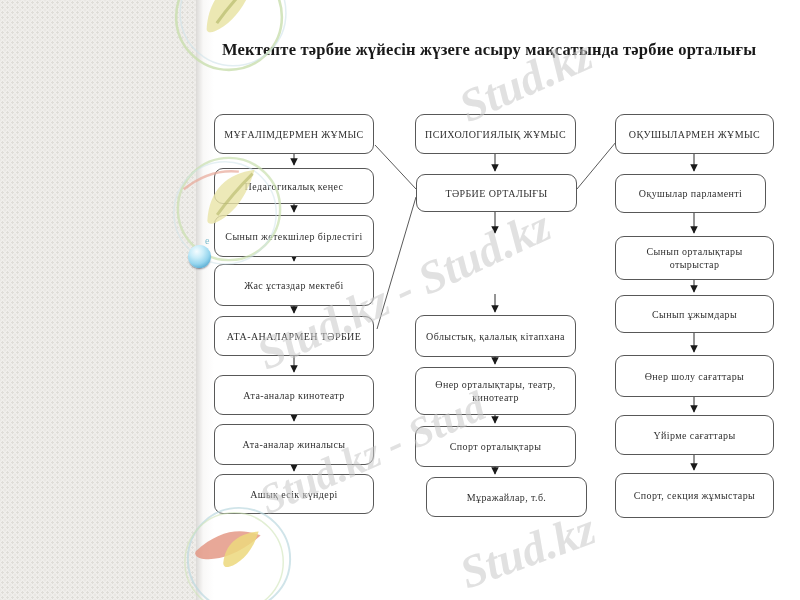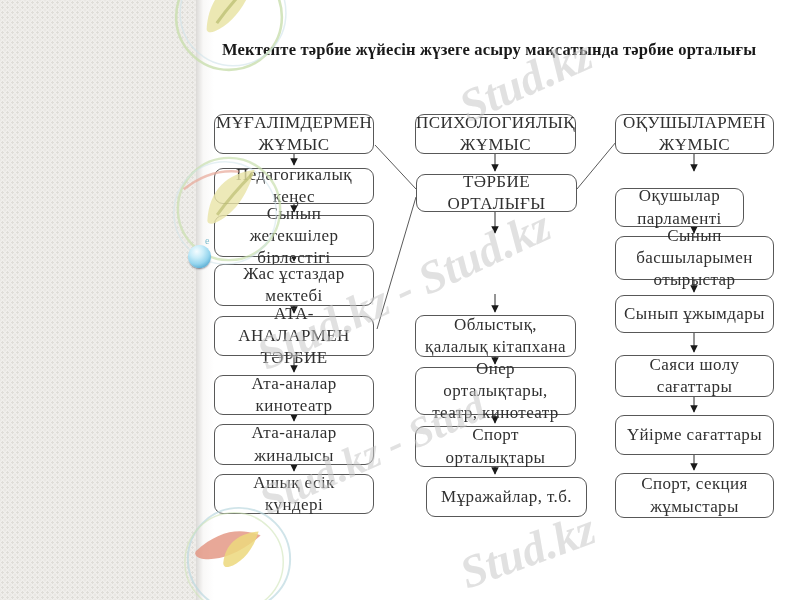"МҰҒАЛІМДЕРМЕН ЖҰМЫС" .box { font-size: 17px -> 10px }
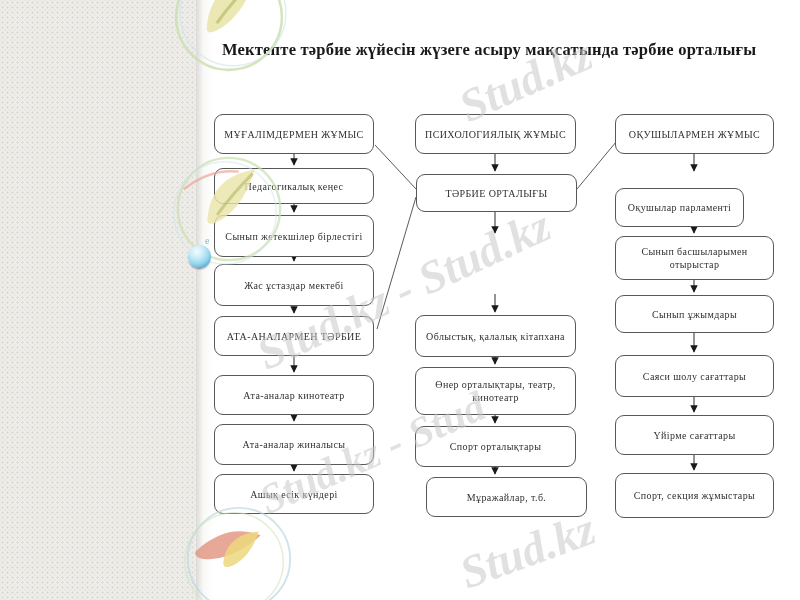"Оқушылар парламенті" div.box { top: 188px -> 174px; width: 129px -> 151px }
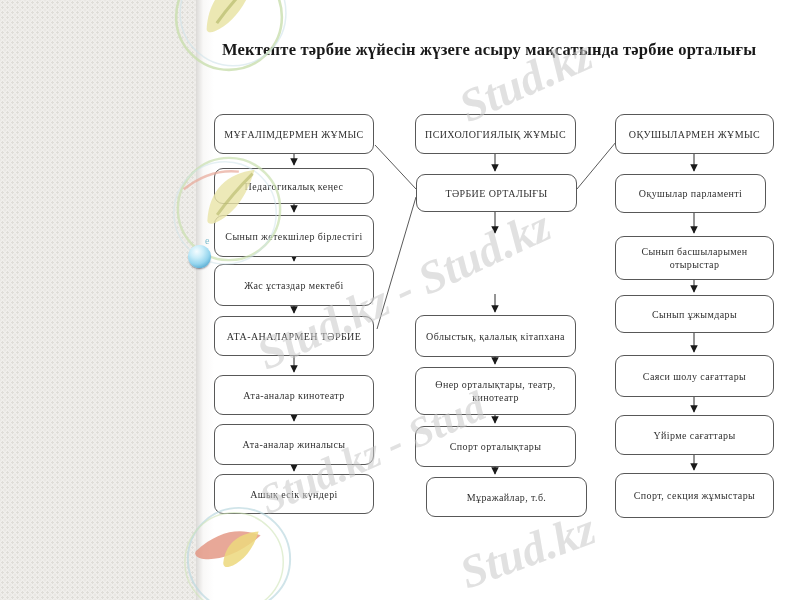"Сынып басшыларымен отырыстар" div.box { text: басшыларымен -> орталықтары }
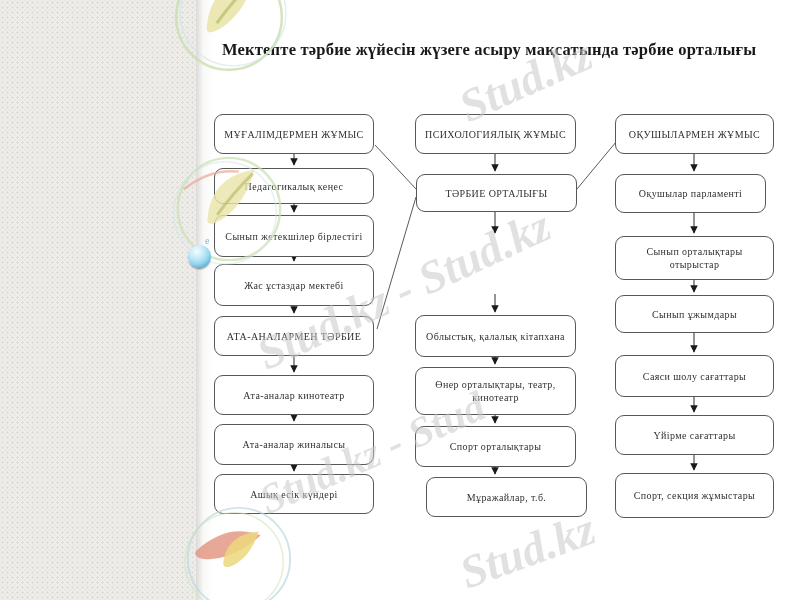"Саяси шолу сағаттары" div.box { text: Саяси -> Өнер }
